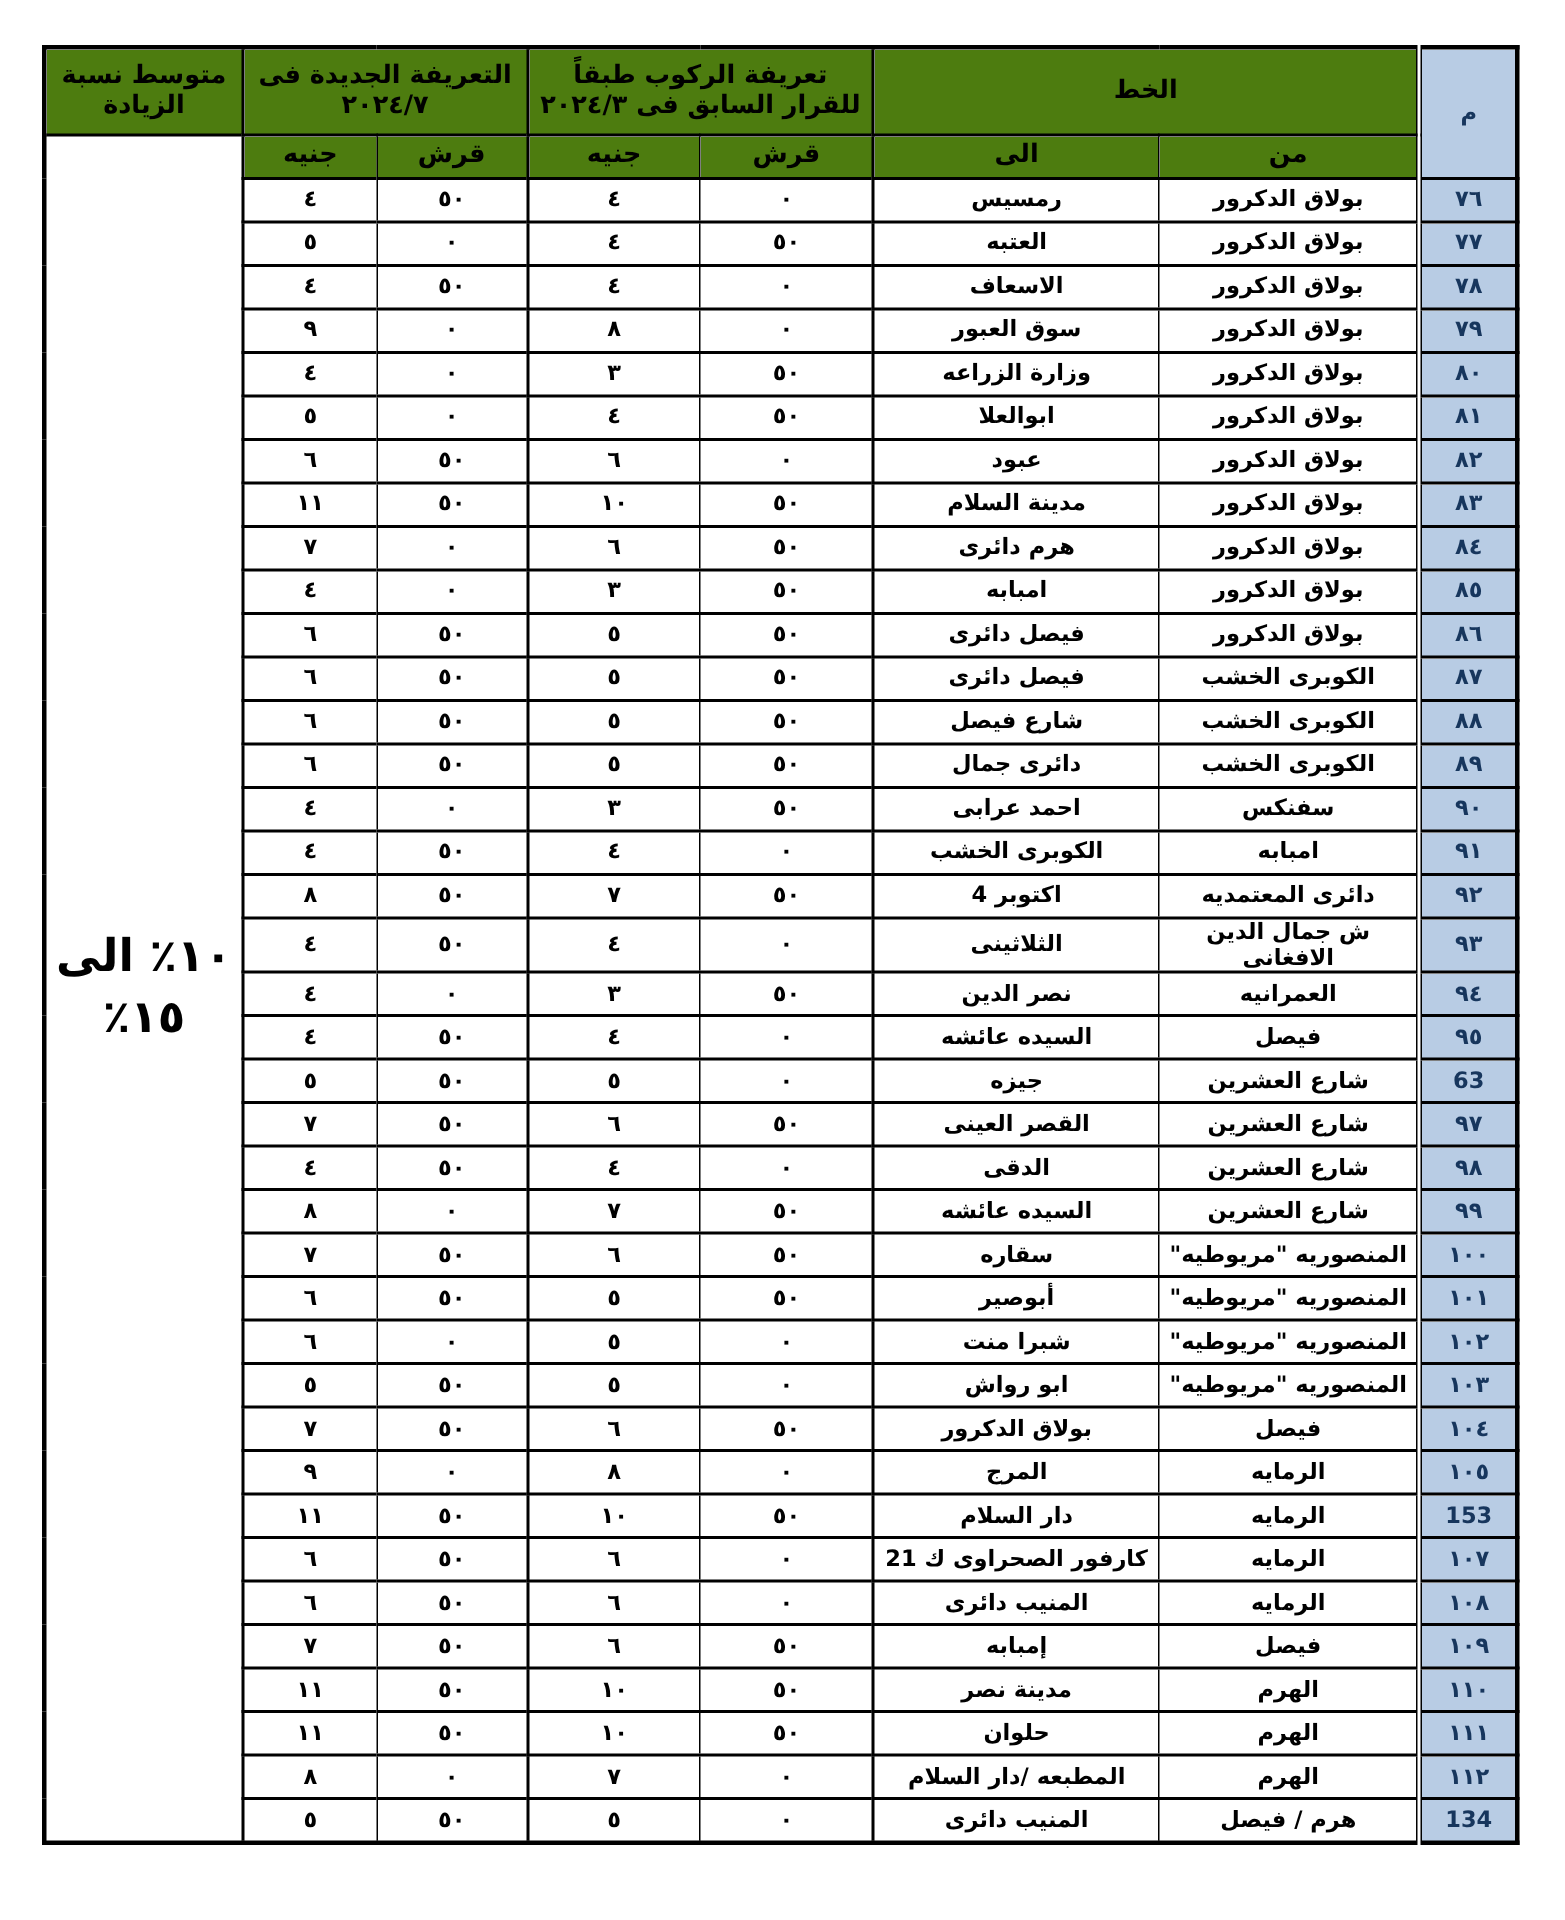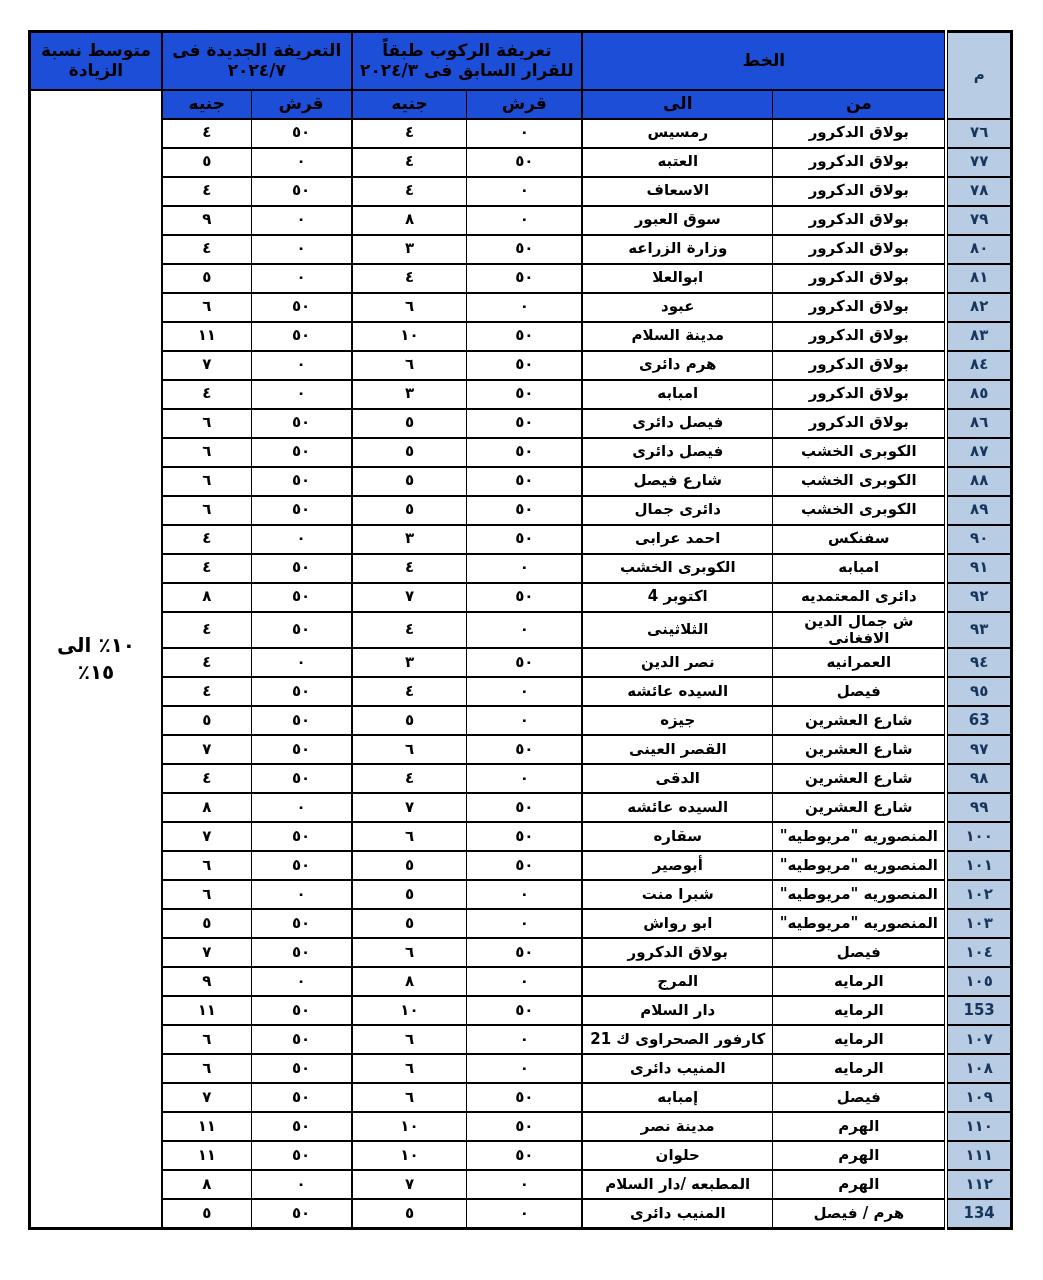"متوسط نسبة الزيادة" .blue { background: #1d4ed8 -> #4d7c0f }
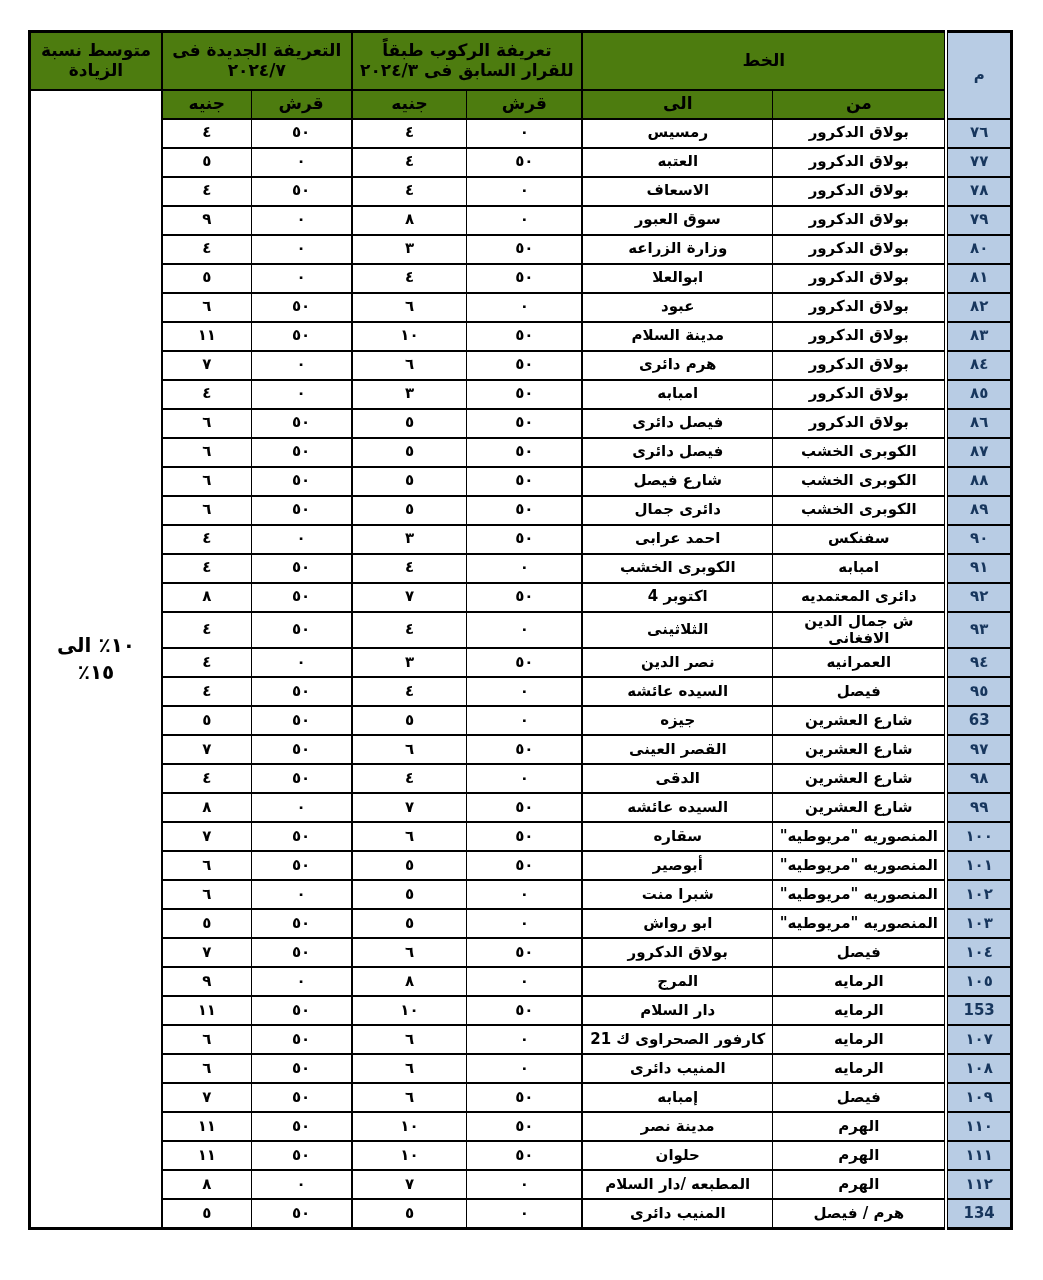"١٠٪ الى" td.avg-cell { font-size: 20px -> 30px }
